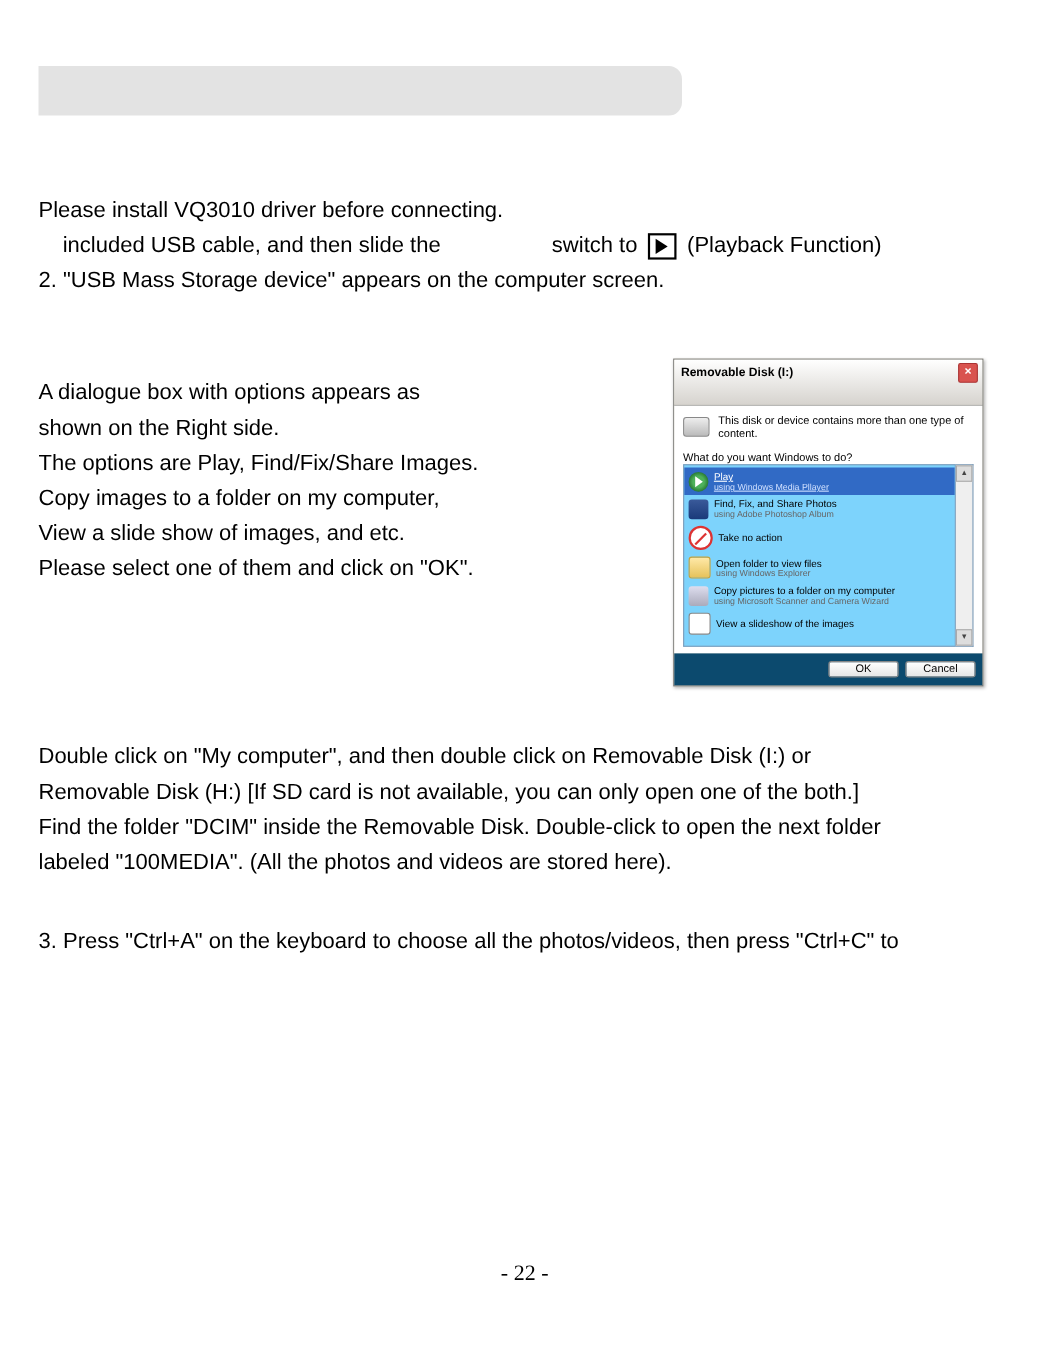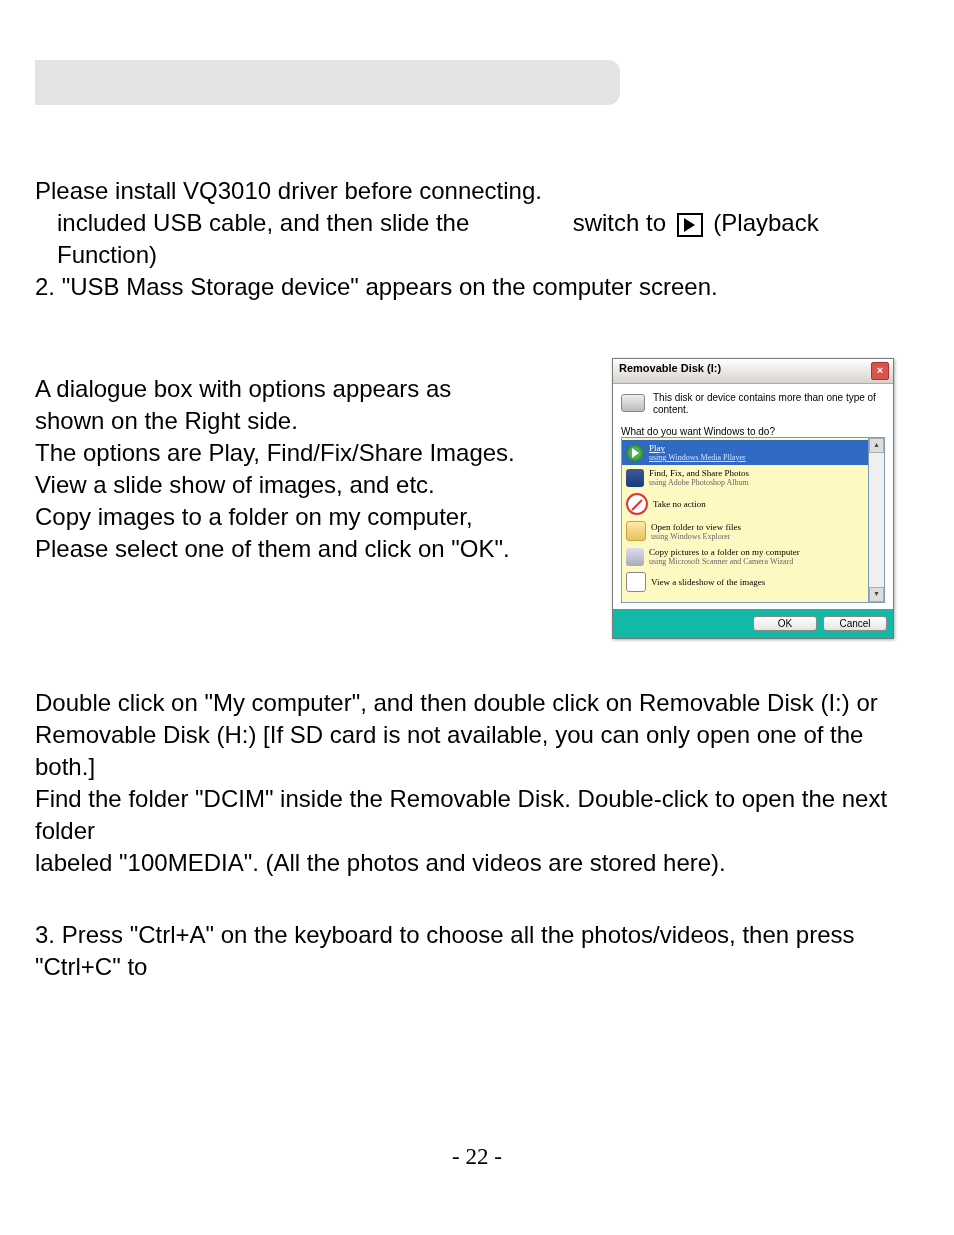"Please install VQ3010 driver before" .body-text { font-size: 24px -> 20px }
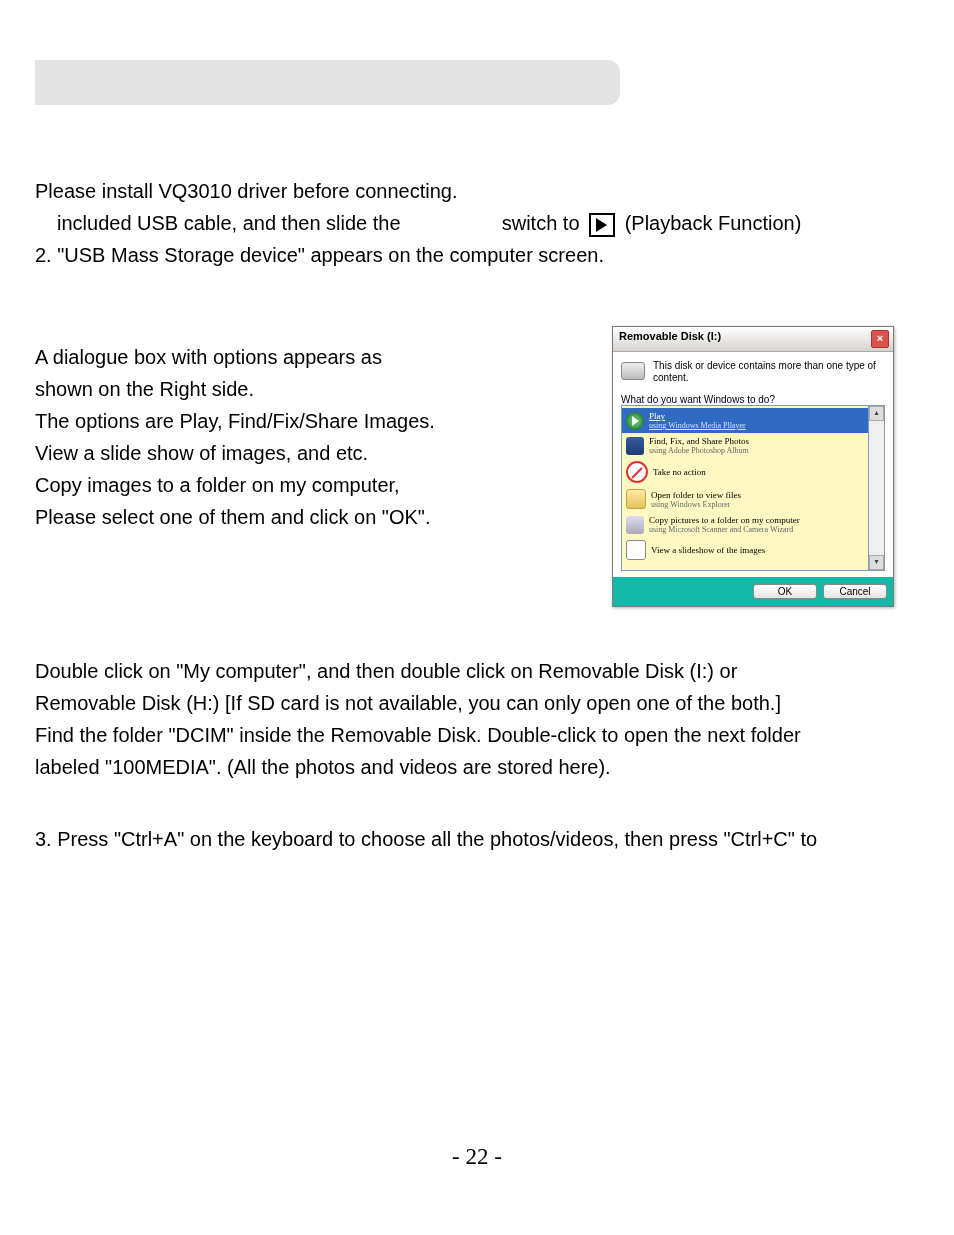"Removable Disk (I:)" .dlg-title { align-items: none -> center; padding: 3px 4px 3px 6px -> 3px 4px 20px 6px }
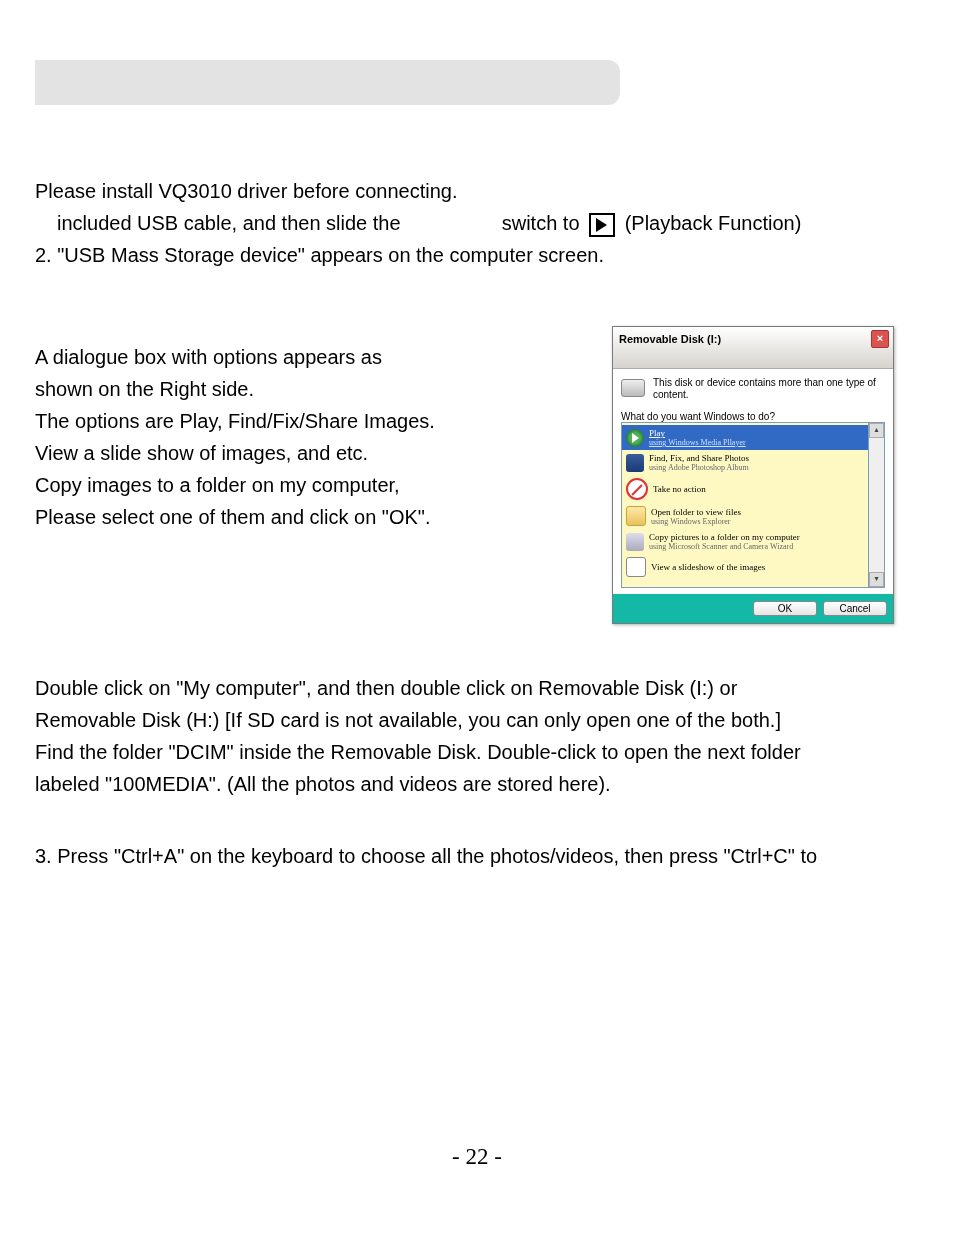"Play" .dlg-list { background: #fef9c3 -> #7dd3fc; font-family: Liberation Serif, serif -> none }
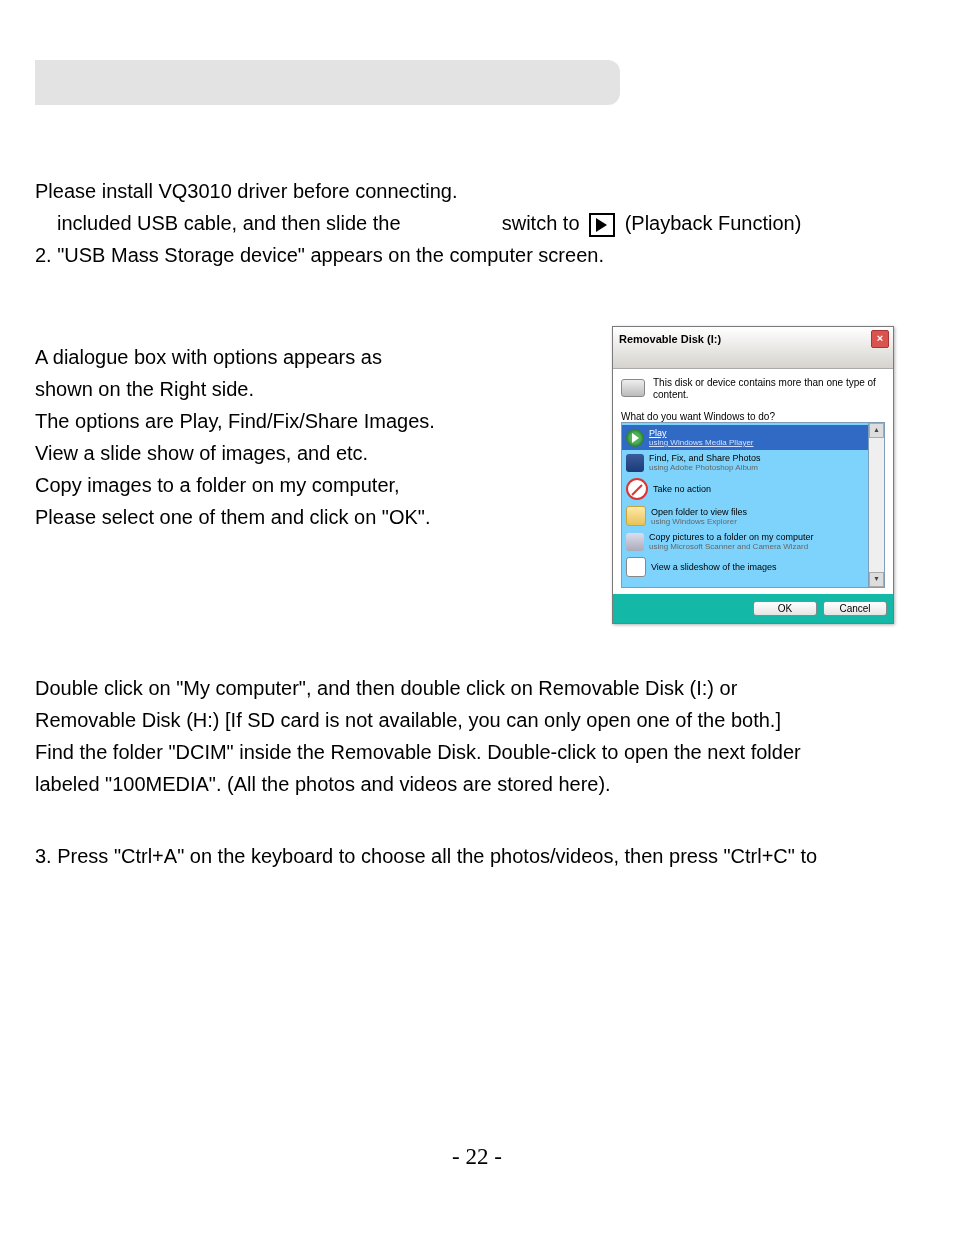"View a slide show of" div { order: before "Copy images to a folder" -> after "Copy images to a folder" }
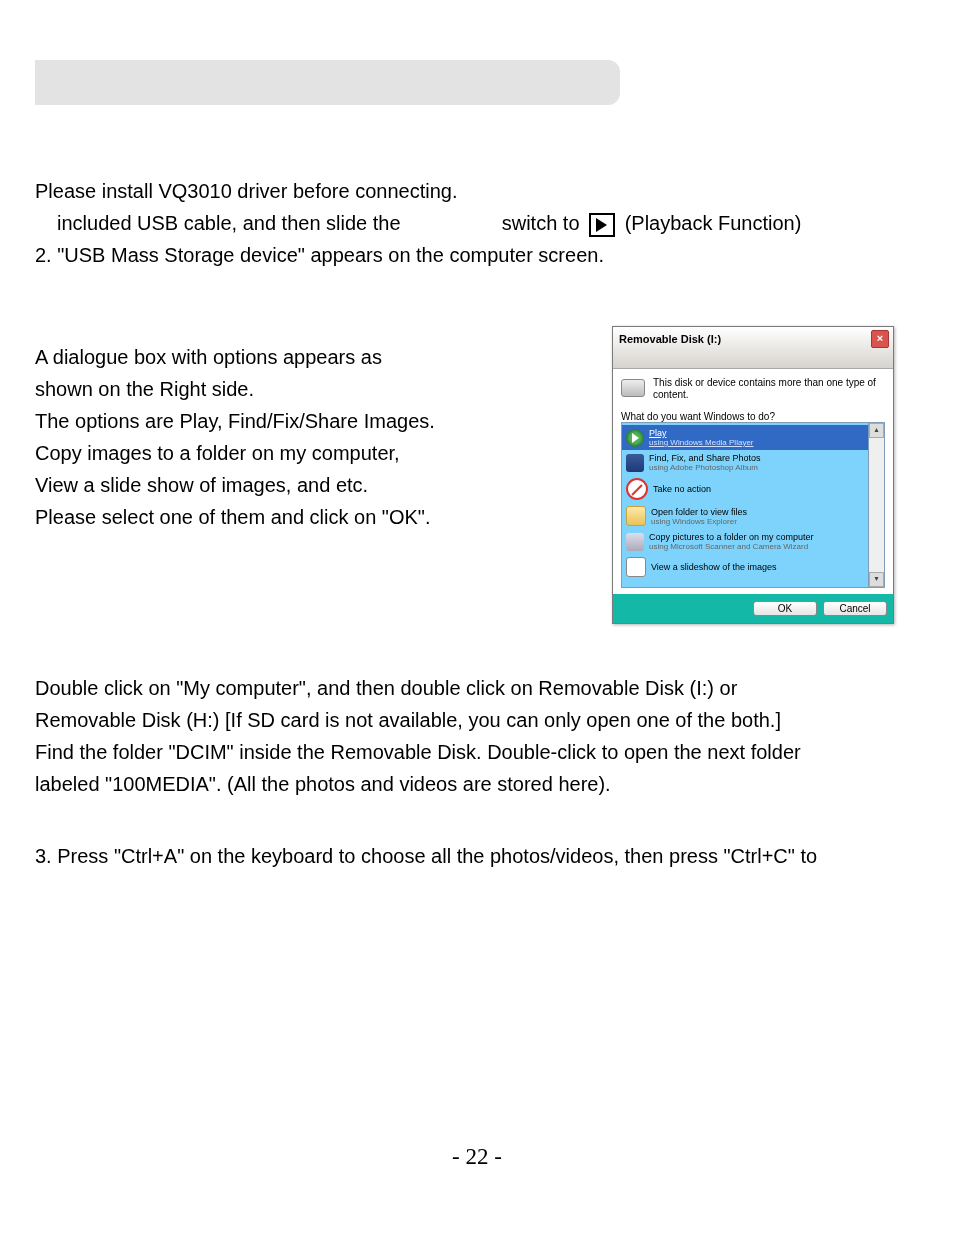"OK" .dlg-buttons { background: #14b8a6 -> #0c4a6e }
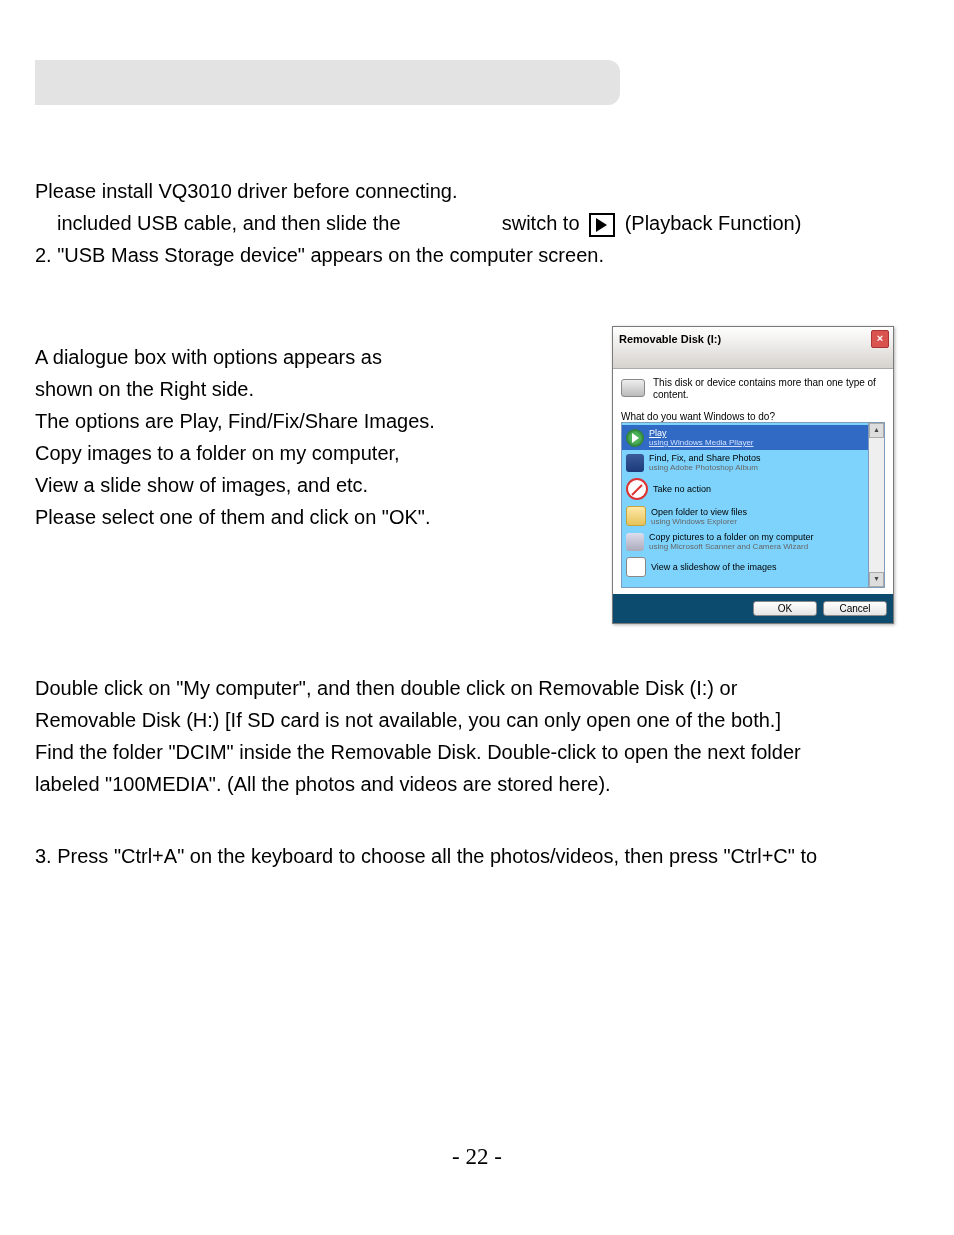"- 22 -" .footer { font-size: 23px -> 20px }
